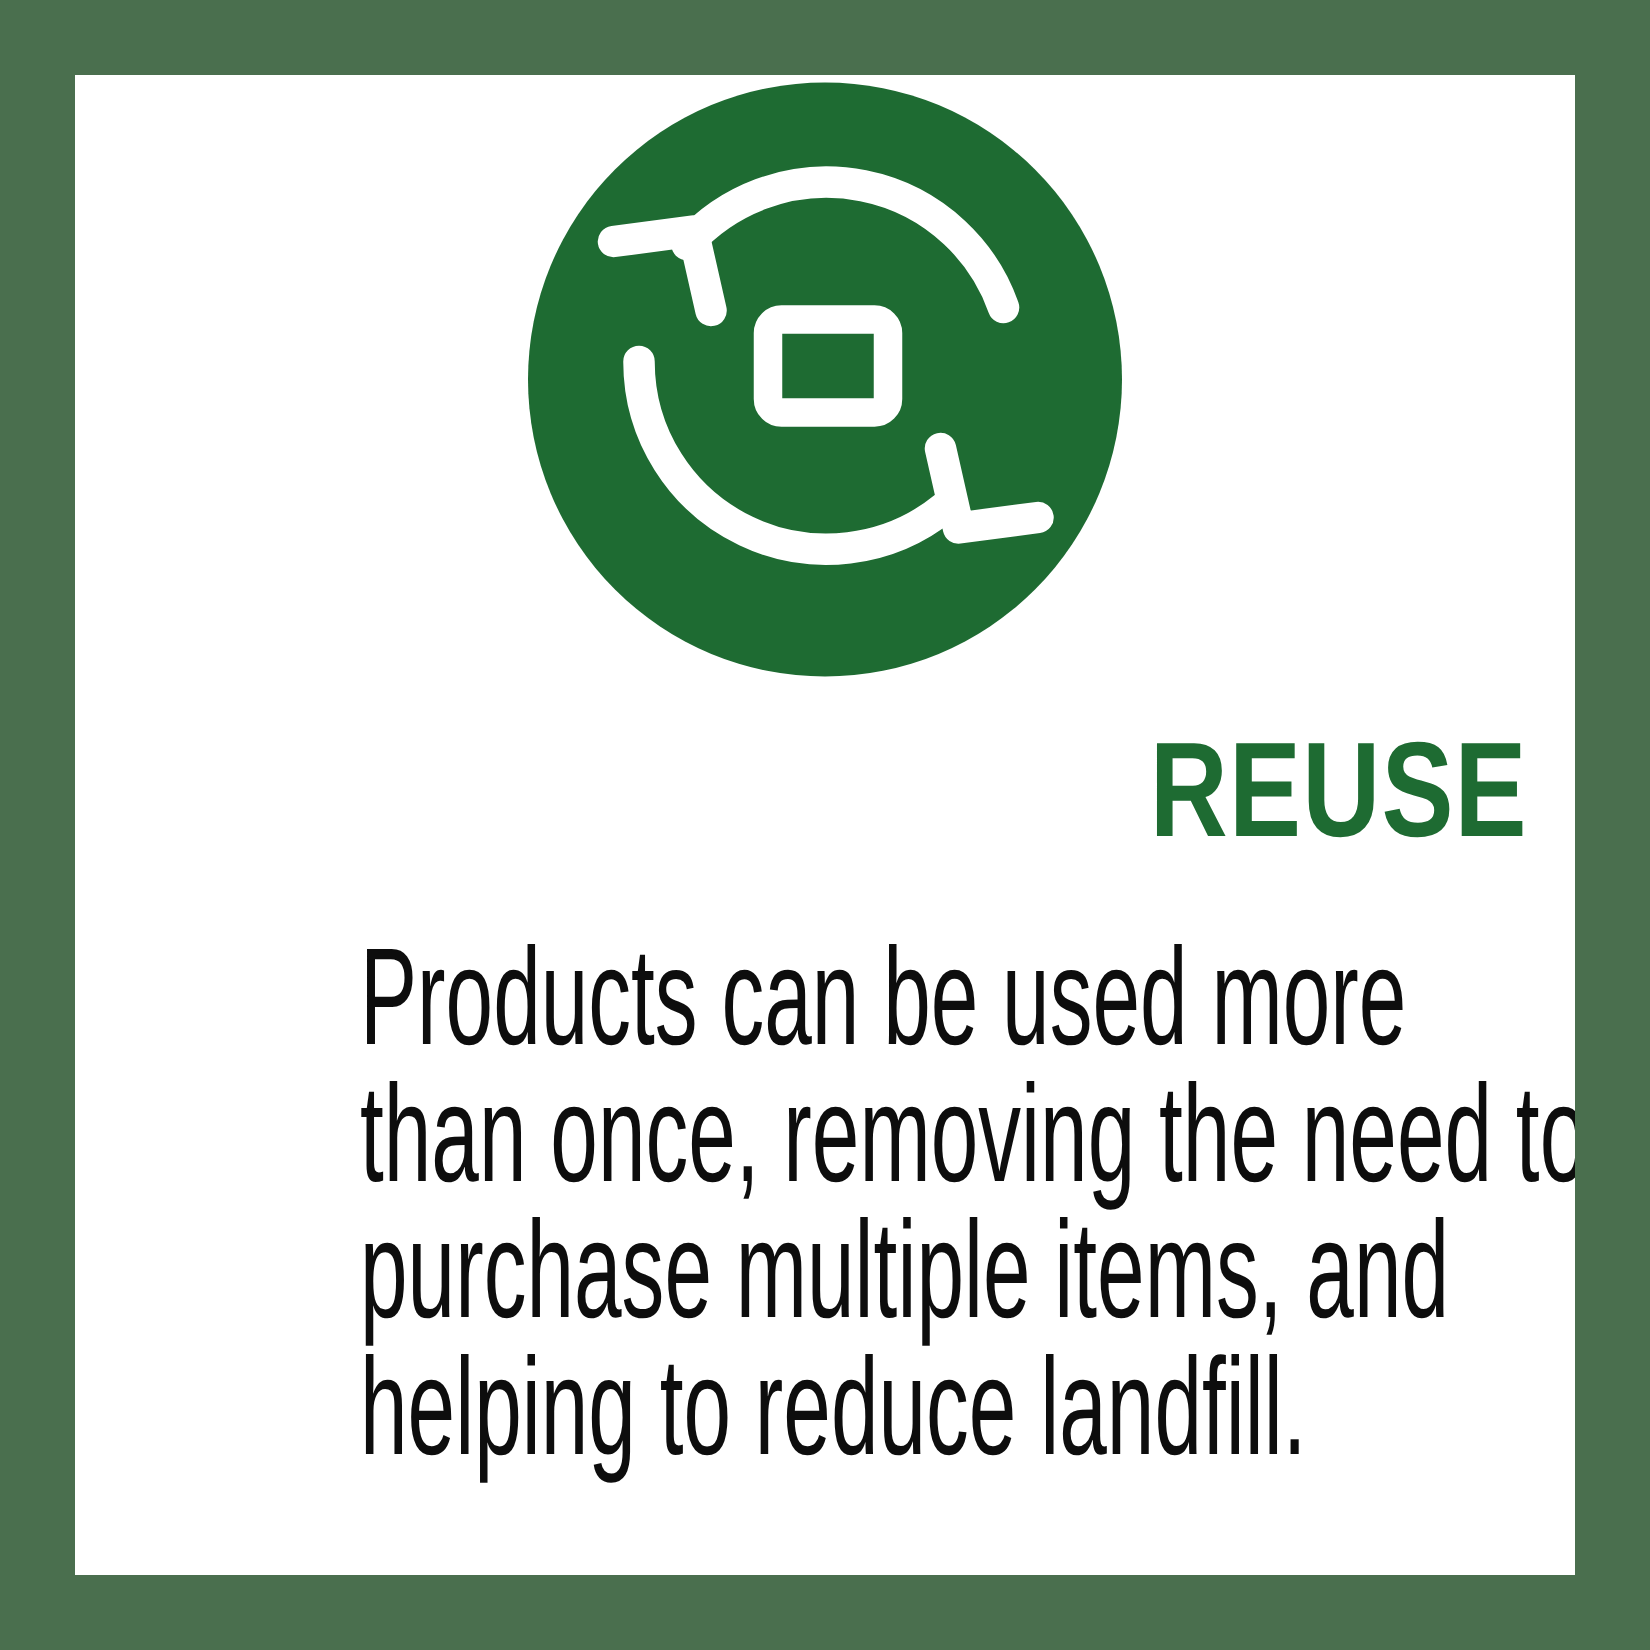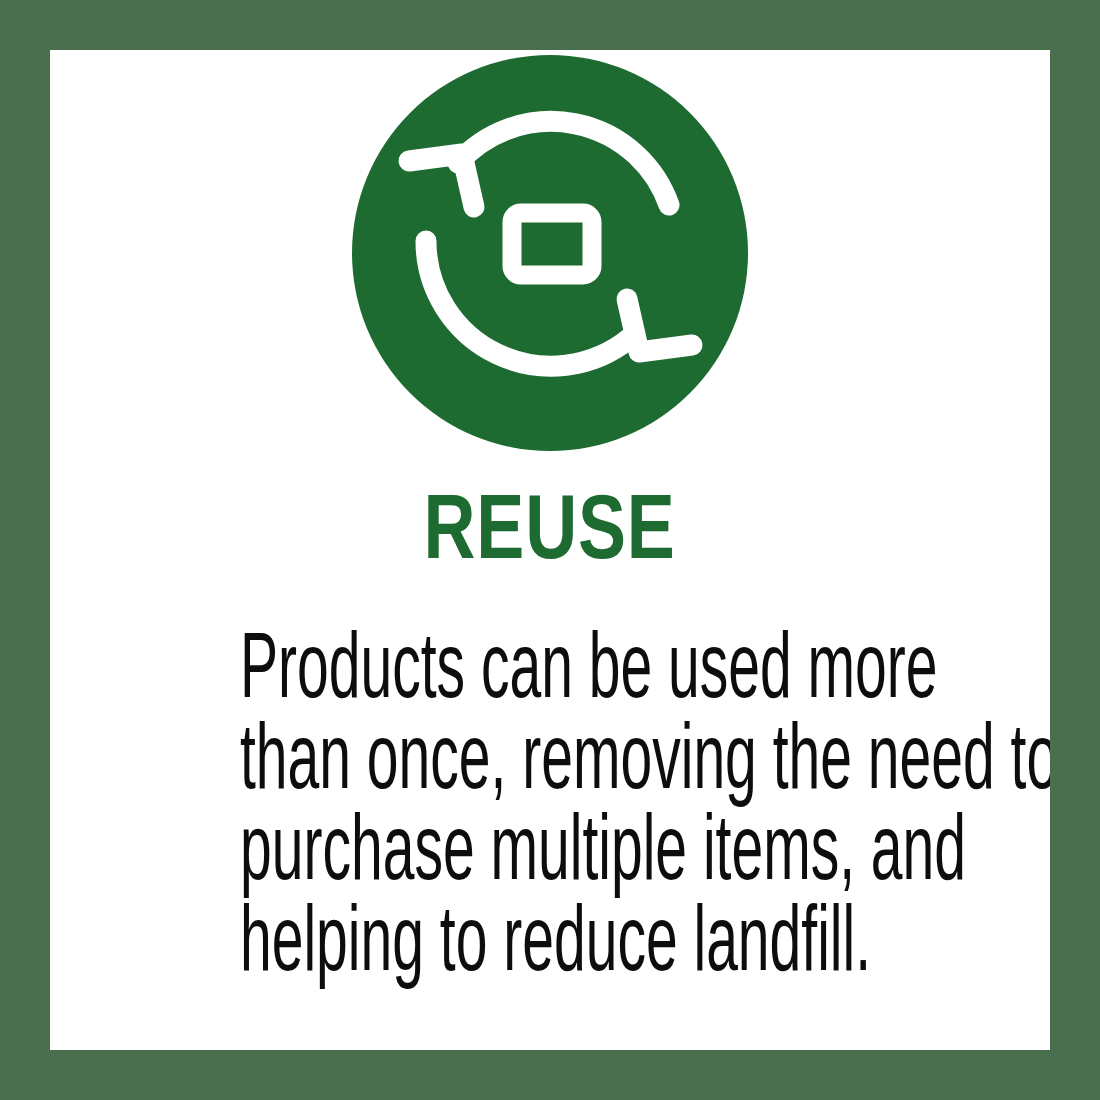"REUSE" #title-wrap { text-align: center -> right }
